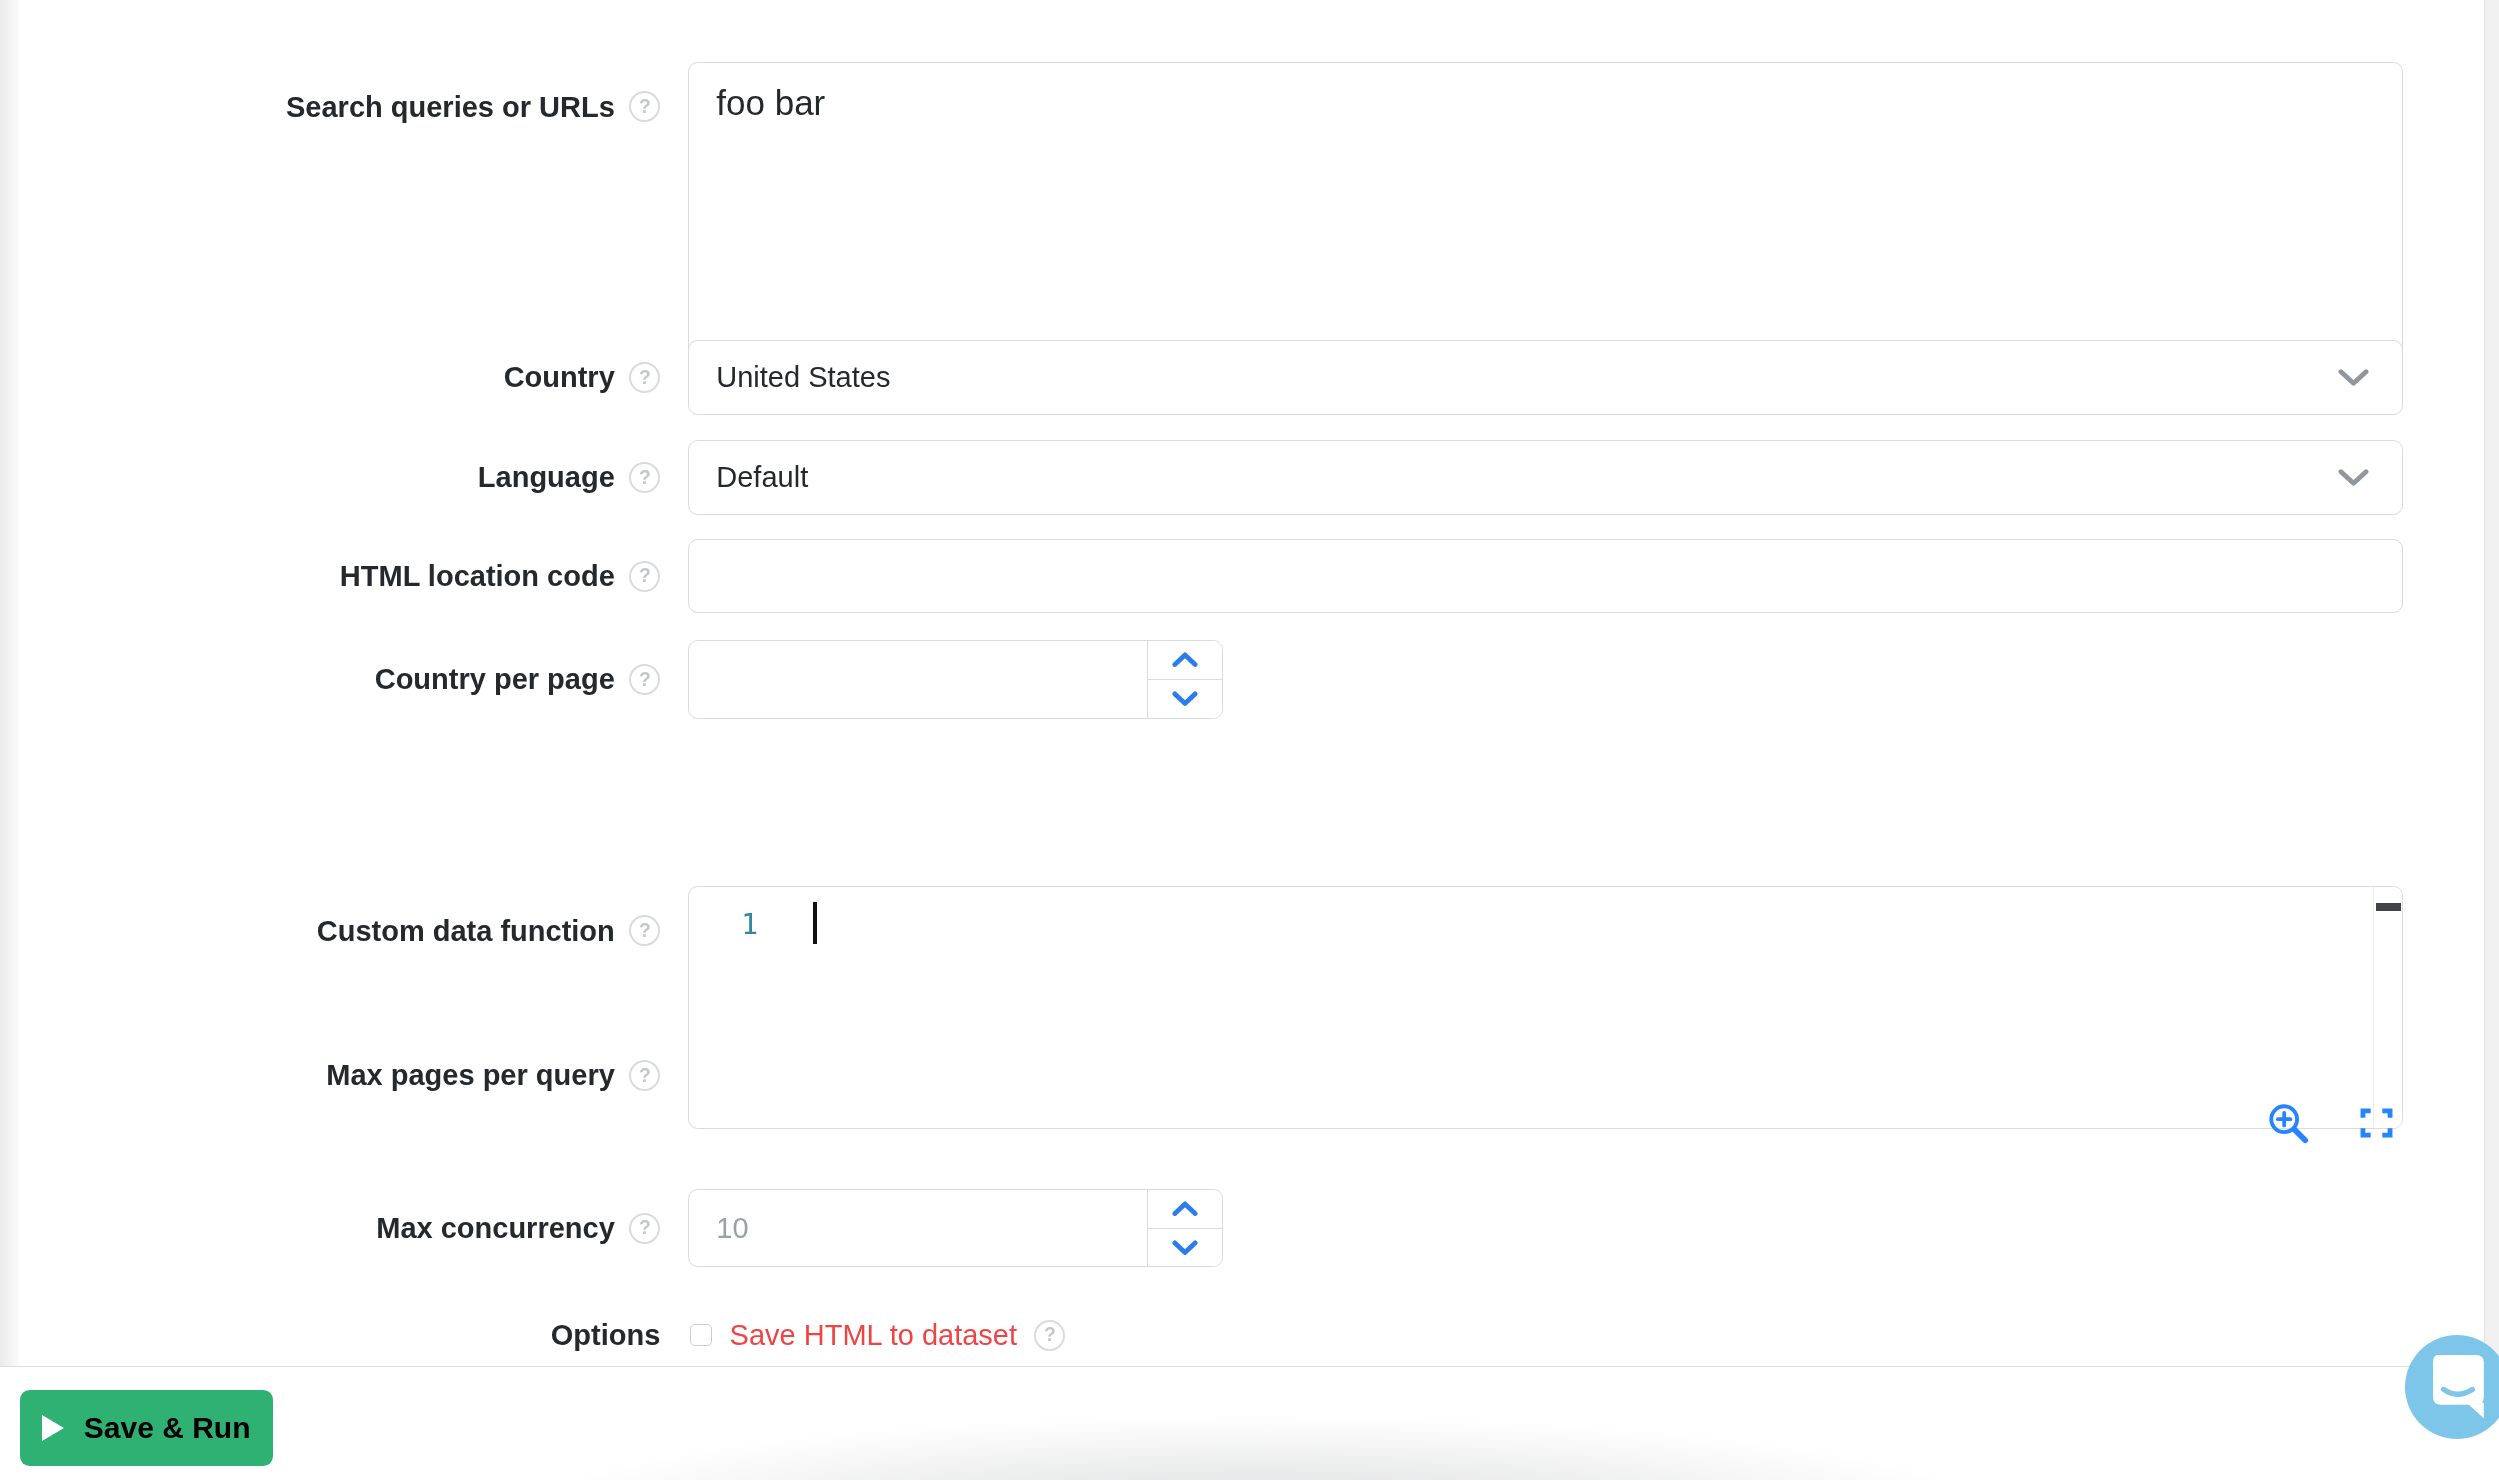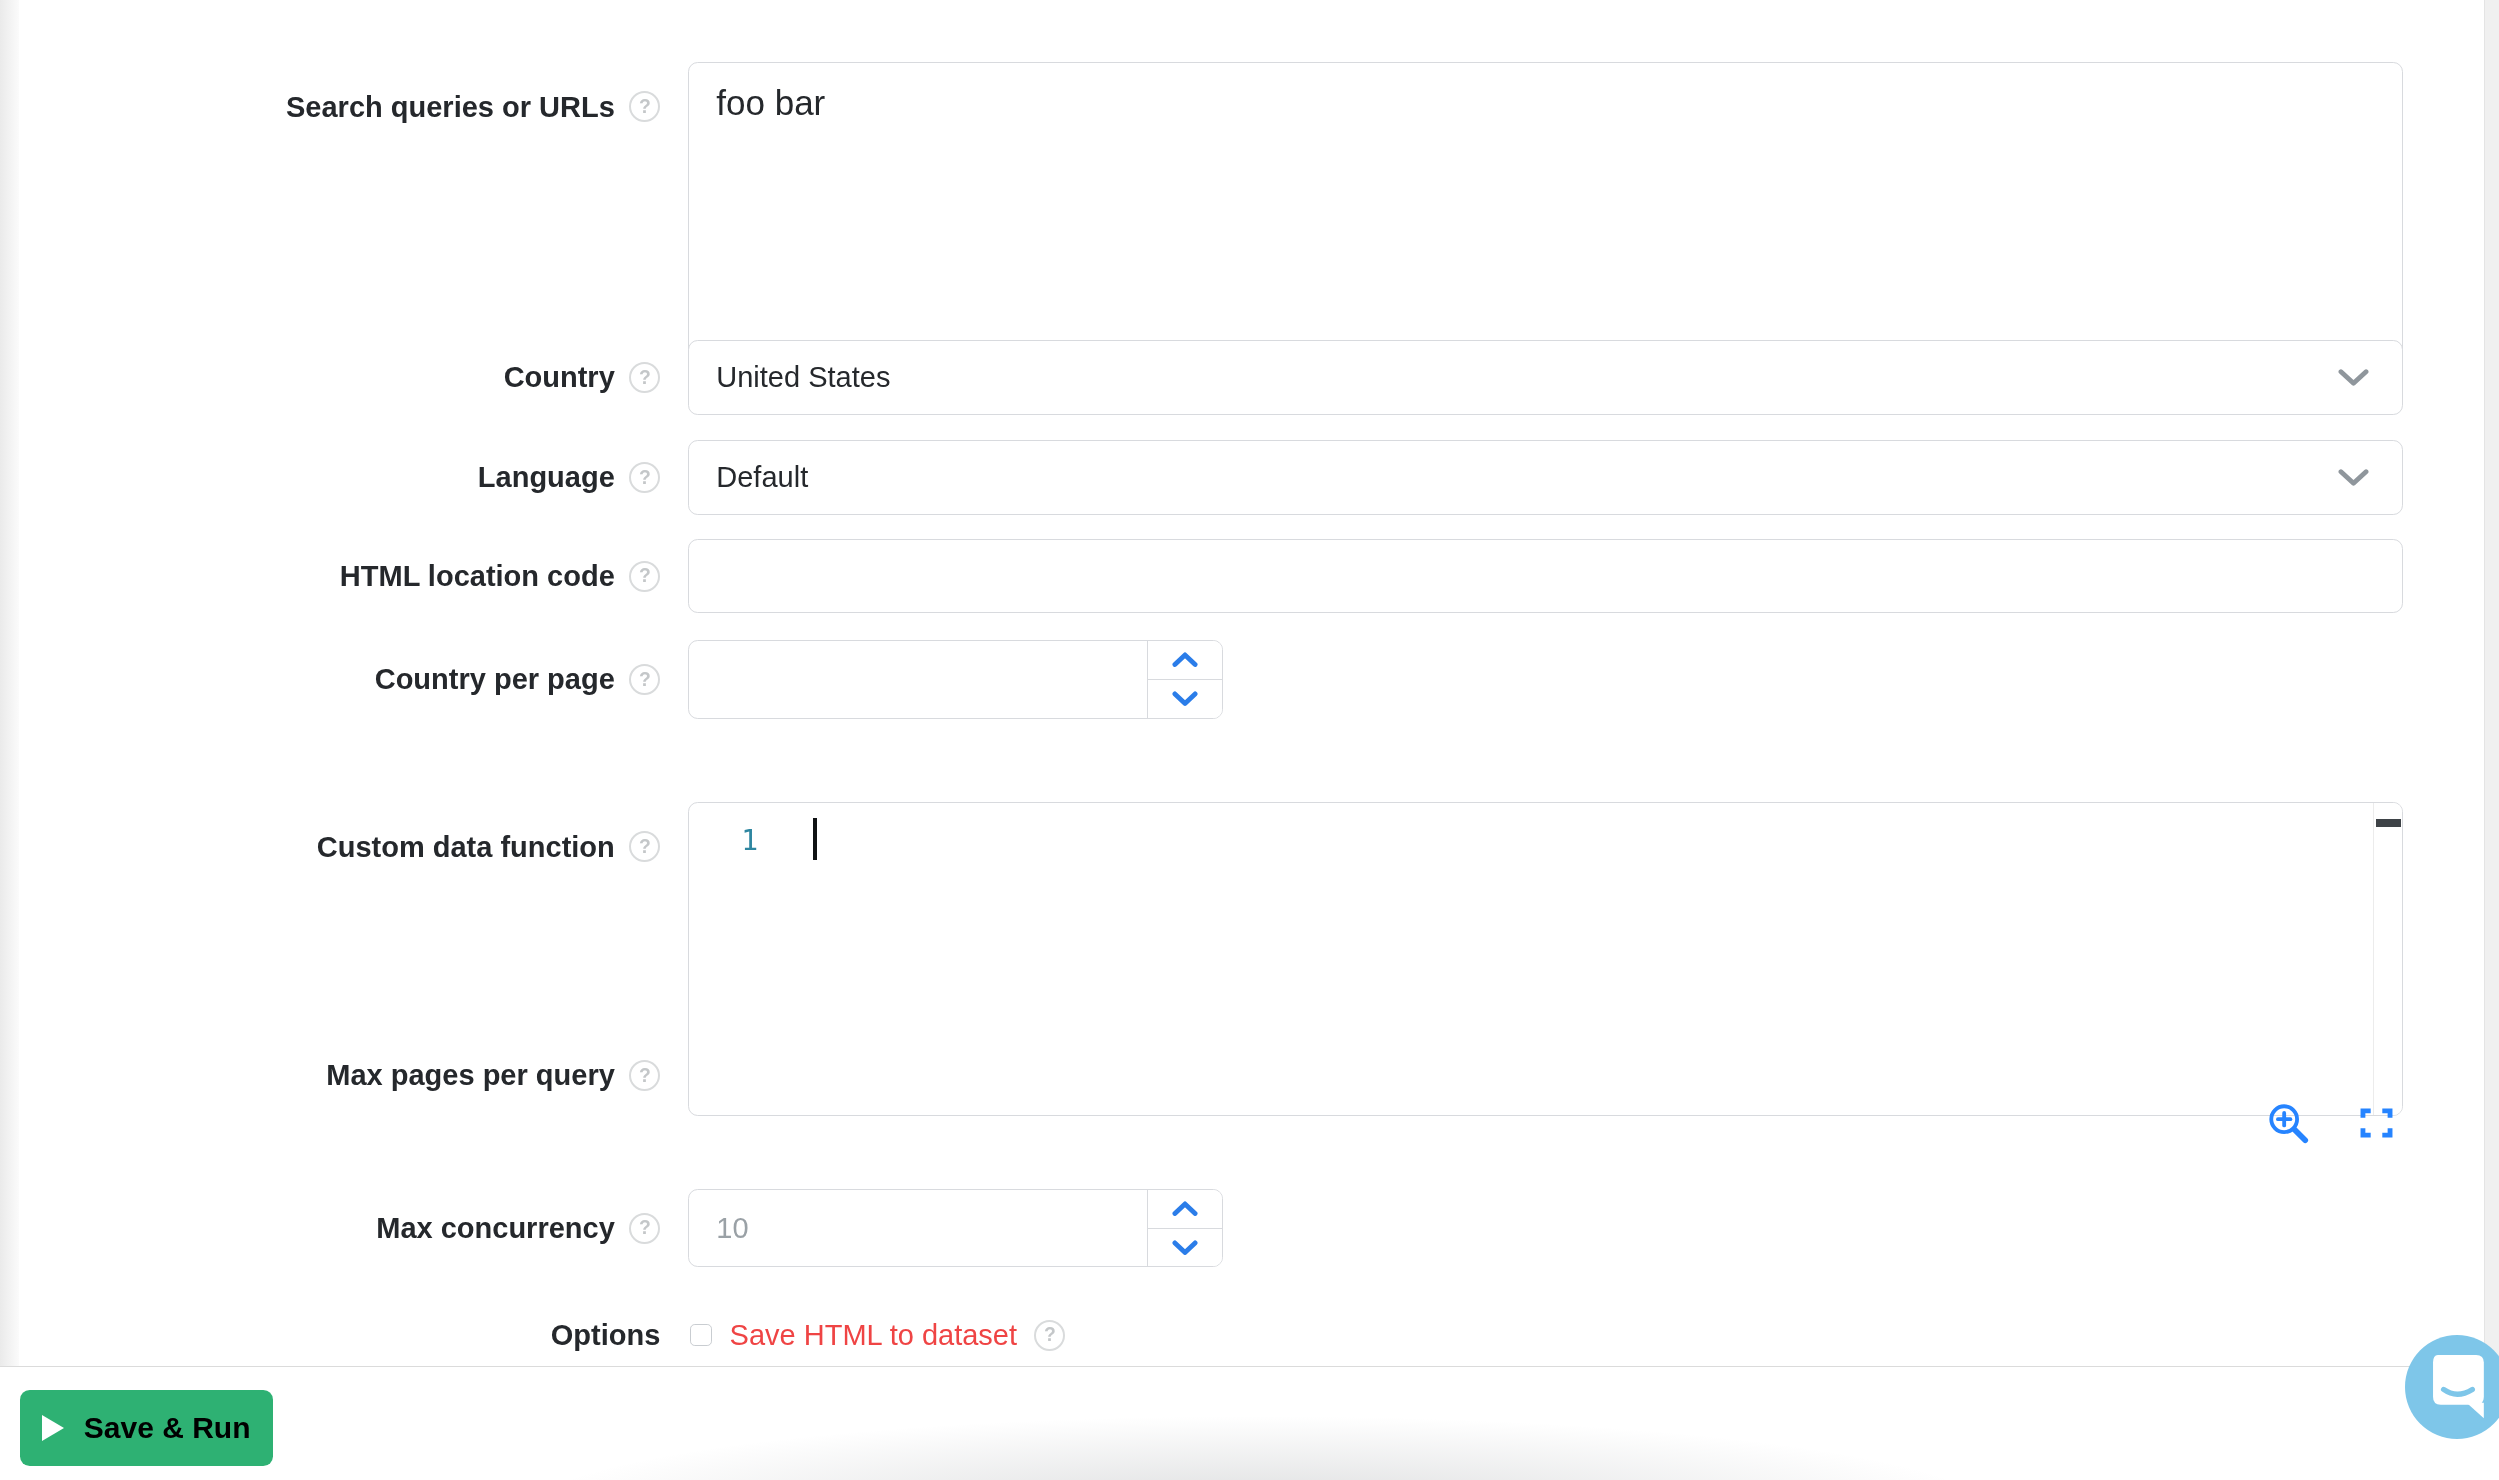"Custom data function" div.row { height: 314px -> 243px; top: 802px -> 886px }
